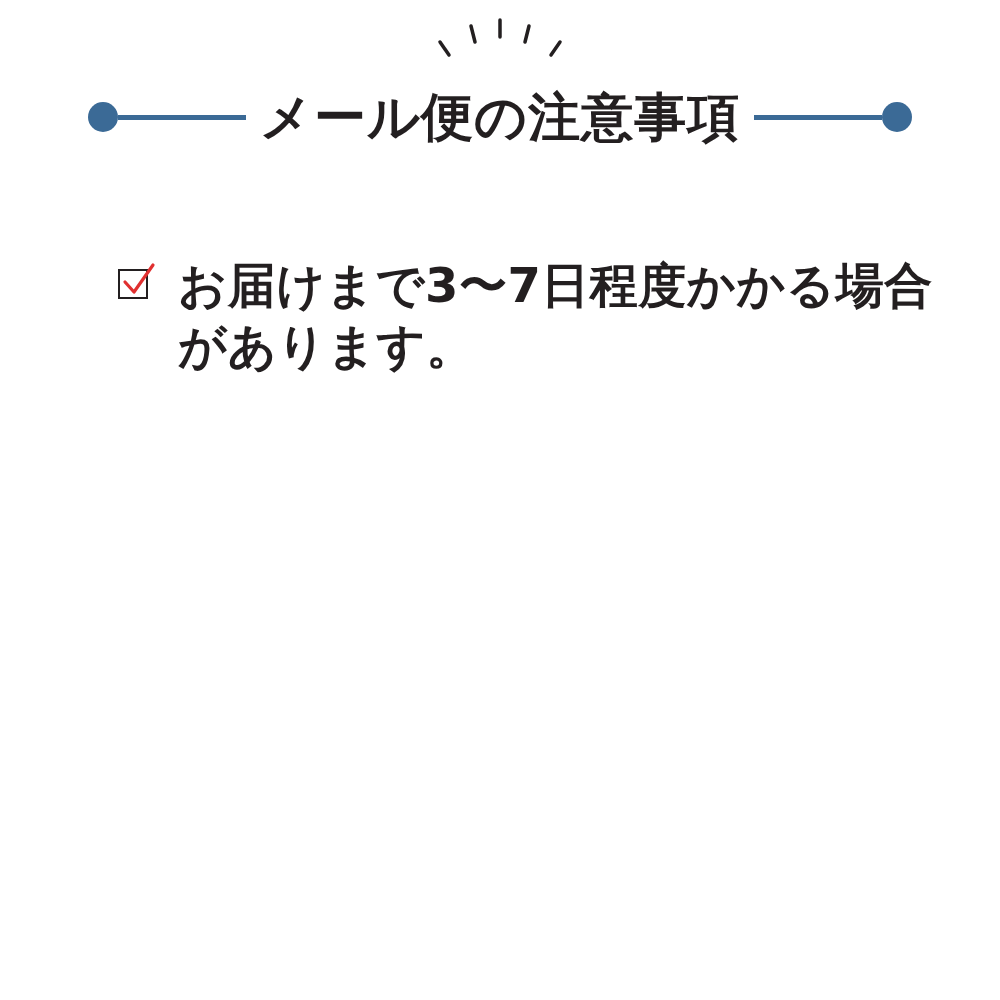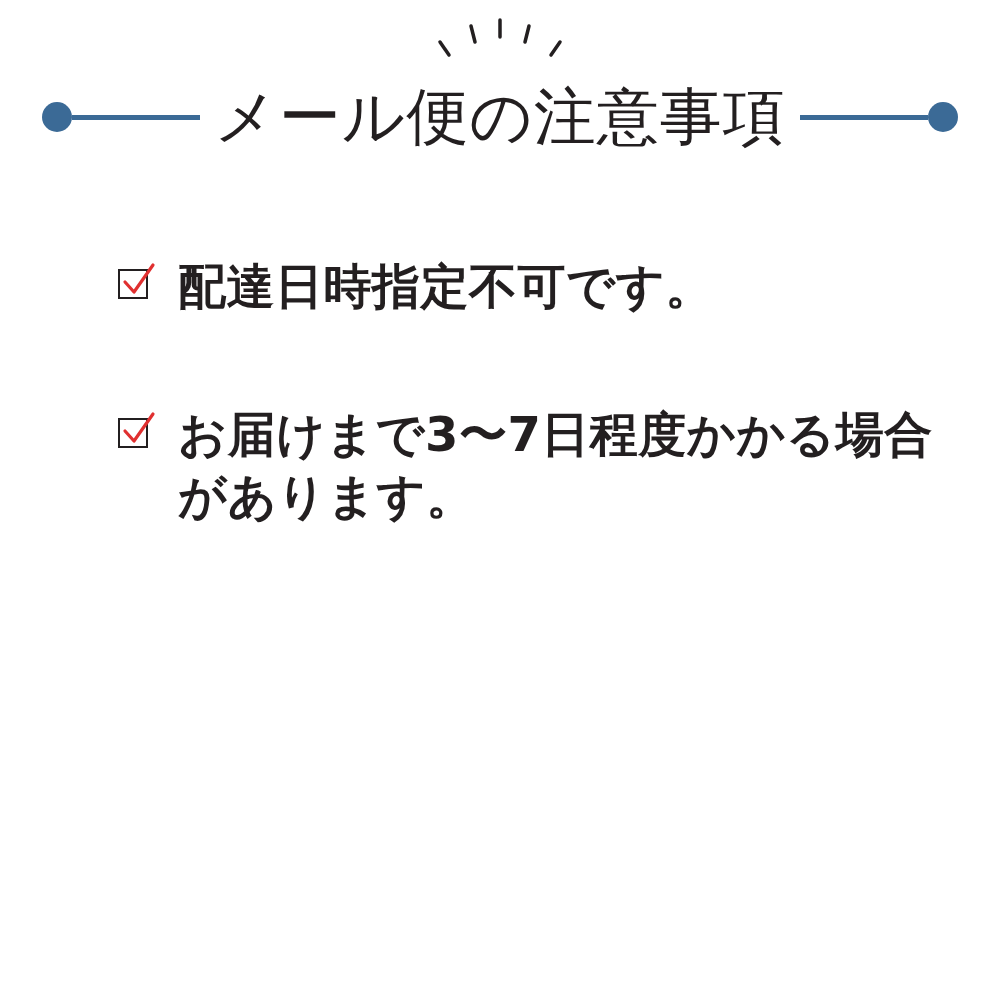"メール便の注意事項" .title-text { font-size: 62px -> 52px; font-weight: normal -> bold }
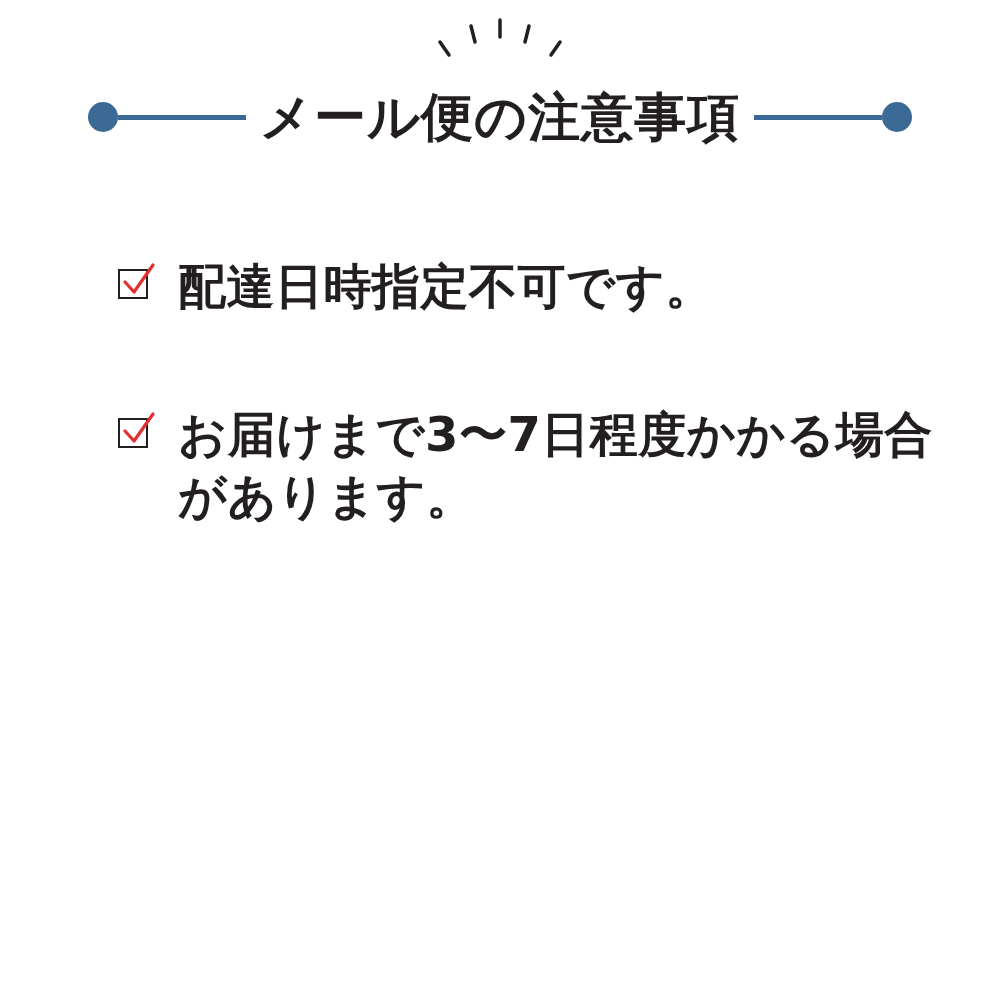"配達日時指定不可です。" div.item { html: <div> <div> <span></span> <svg> <path></path> </svg> </div> <div>配達日時指定不可です。</div> </div> -> none }
